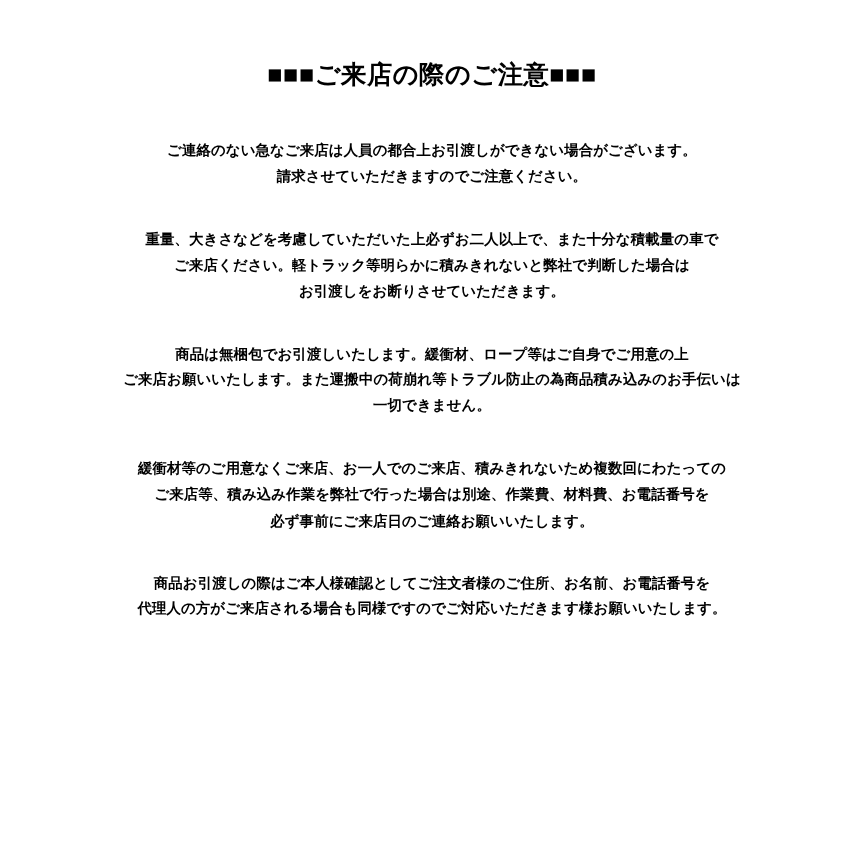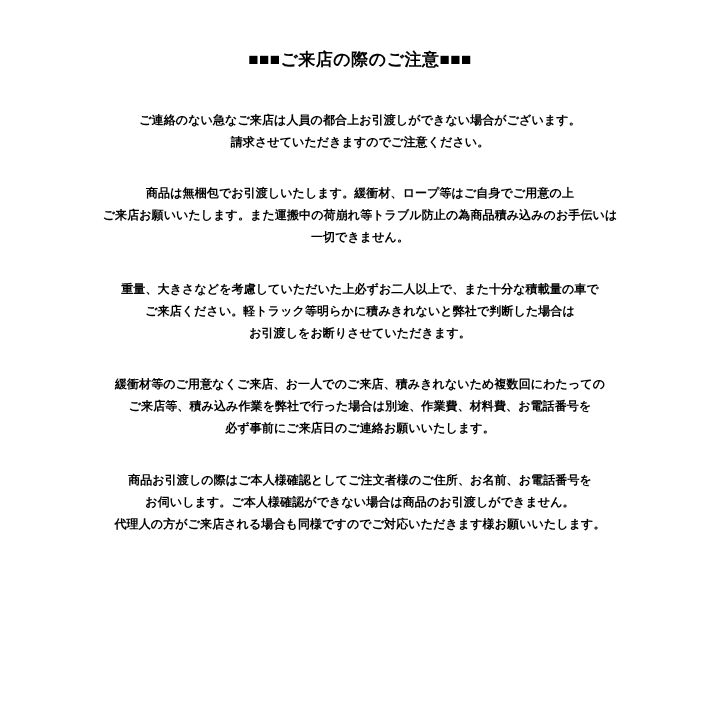"■■■ご来店の際のご注意■■■" .notice-title { font-size: 17px -> 21px }
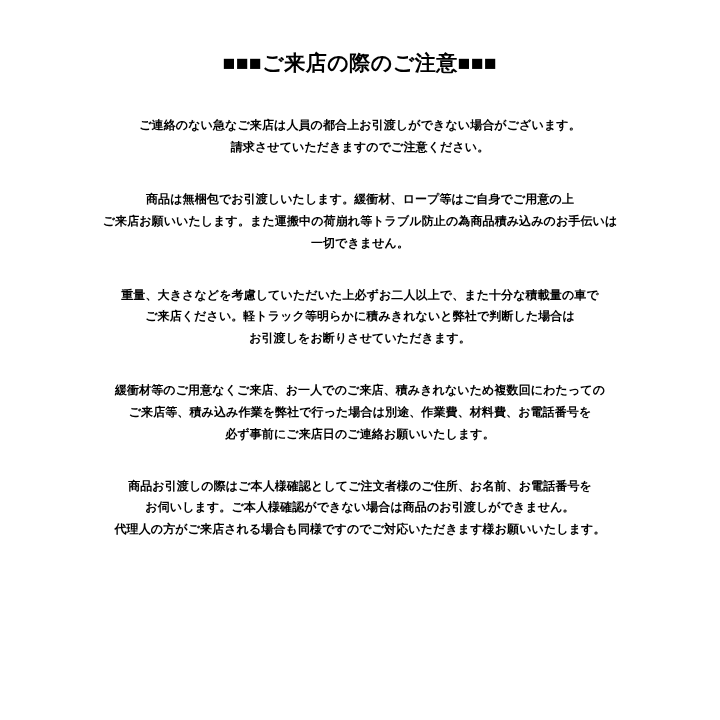"商品は無梱包でお引渡しいたします。緩衝材、ロープ等はご自身でご用意の上" p.para { order: before "重量、大きさなどを考慮していただいた上必ずお二人以上で、また十分な積載量の車で" -> after "重量、大きさなどを考慮していただいた上必ずお二人以上で、また十分な積載量の車で" }
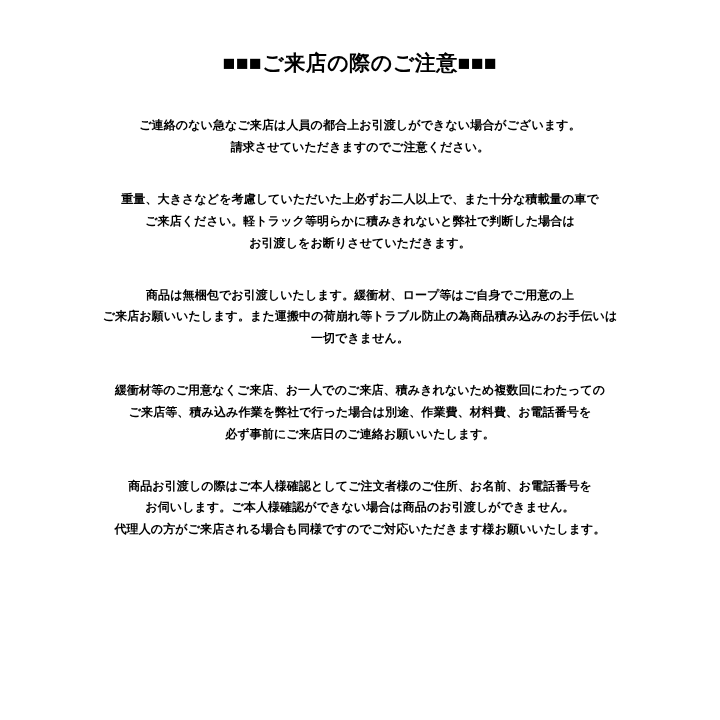"お伺いします。ご本人様確認ができない場合は商品のお引渡しができません。" span.line { html: <span>お伺いします。ご本人様確認ができない場合は商品のお引渡しができません。</span> -> none }
